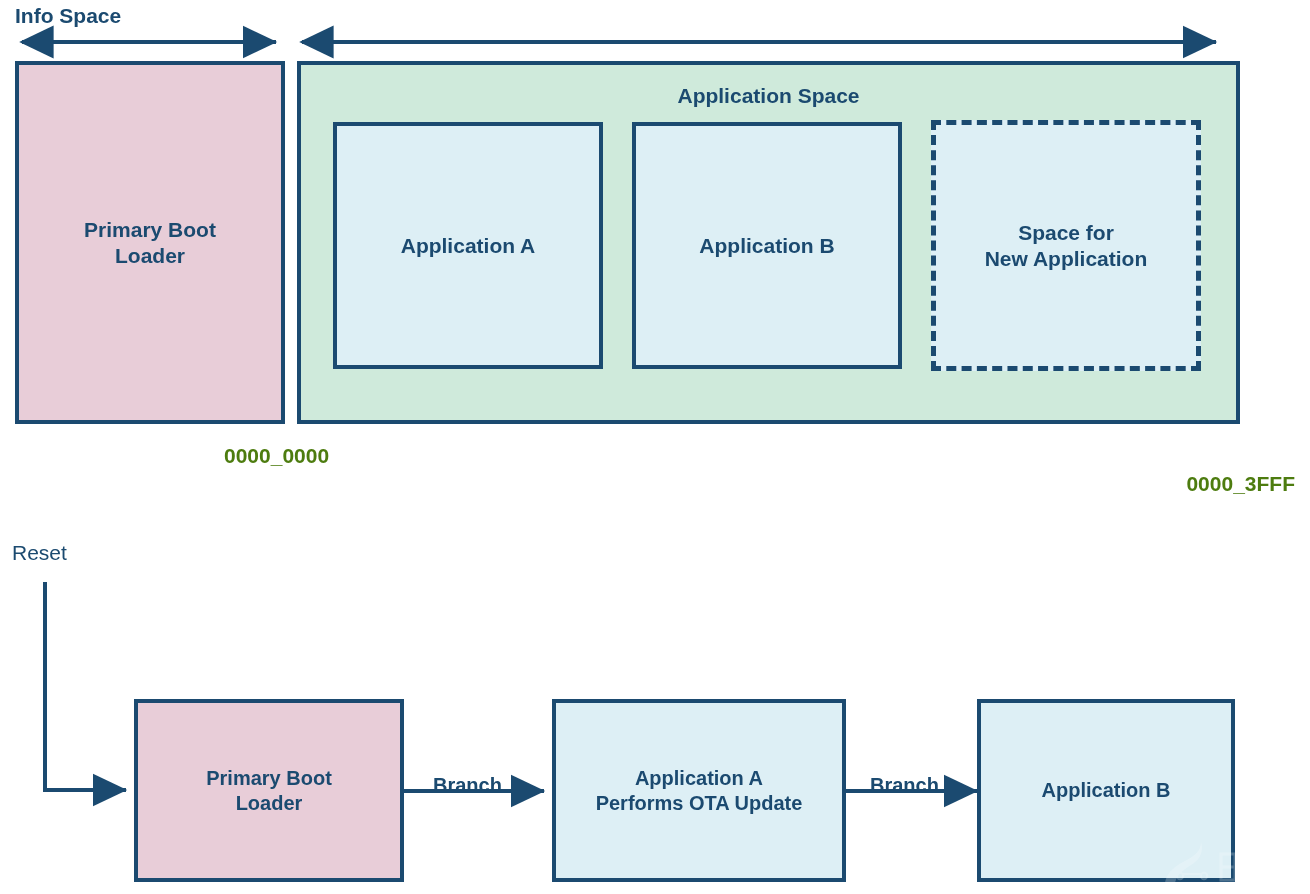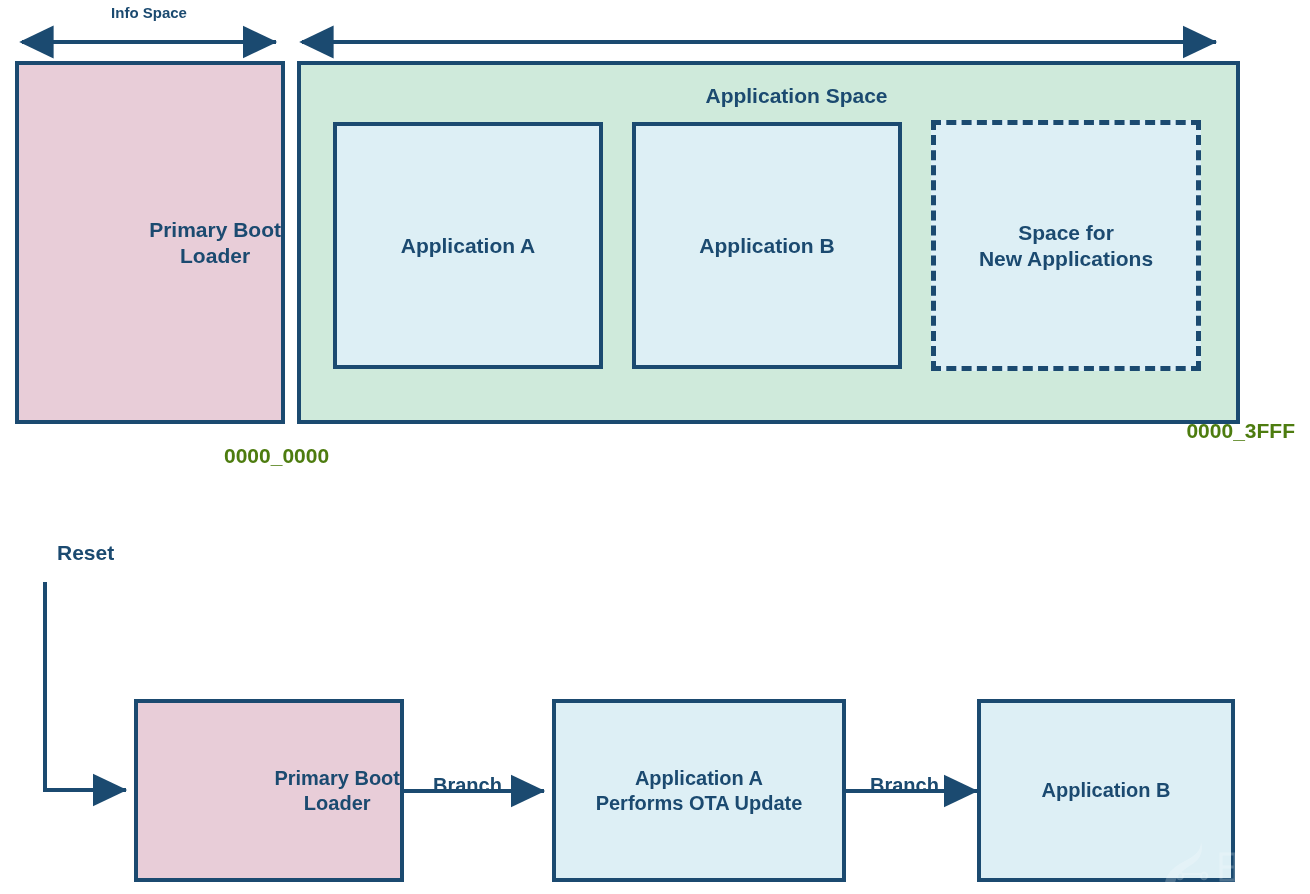"Info Space" .span-label { font-size: 15px -> 21px; text-align: center -> left }
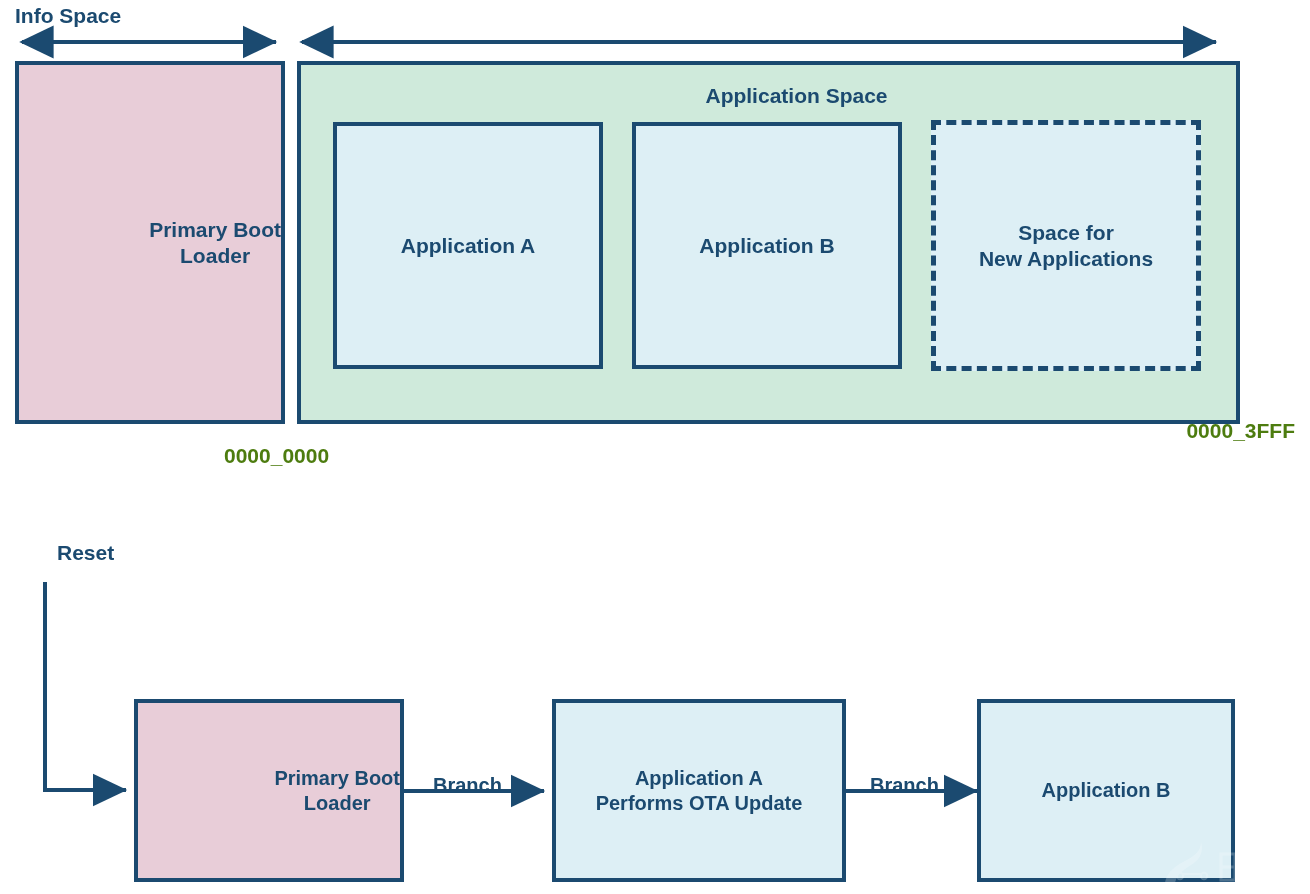"Application Space" div { padding-left: 28px -> none }
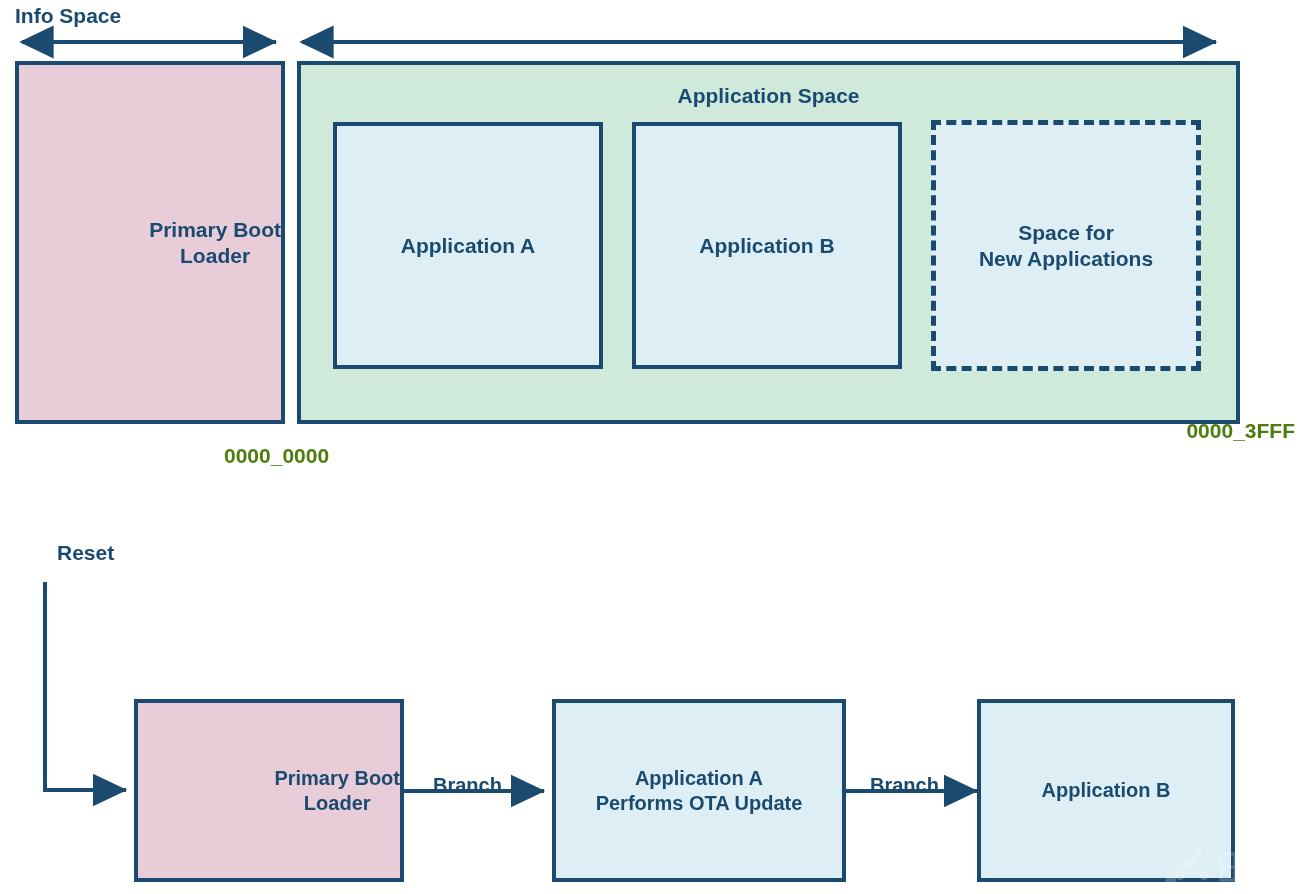"Primary Boot" .box-pink { justify-content: flex-end -> none }
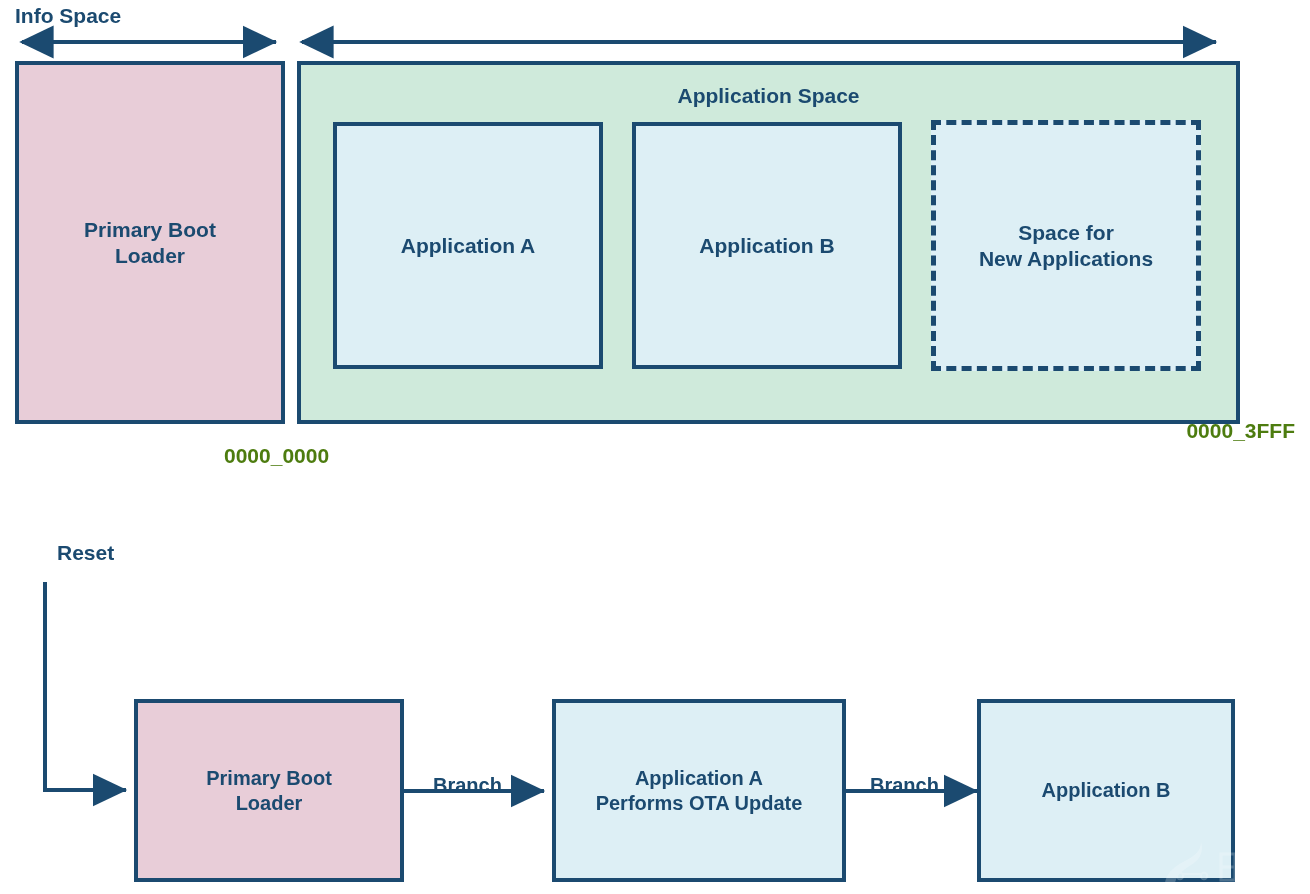"Space for" span.lbl { text: Applications -> Application }
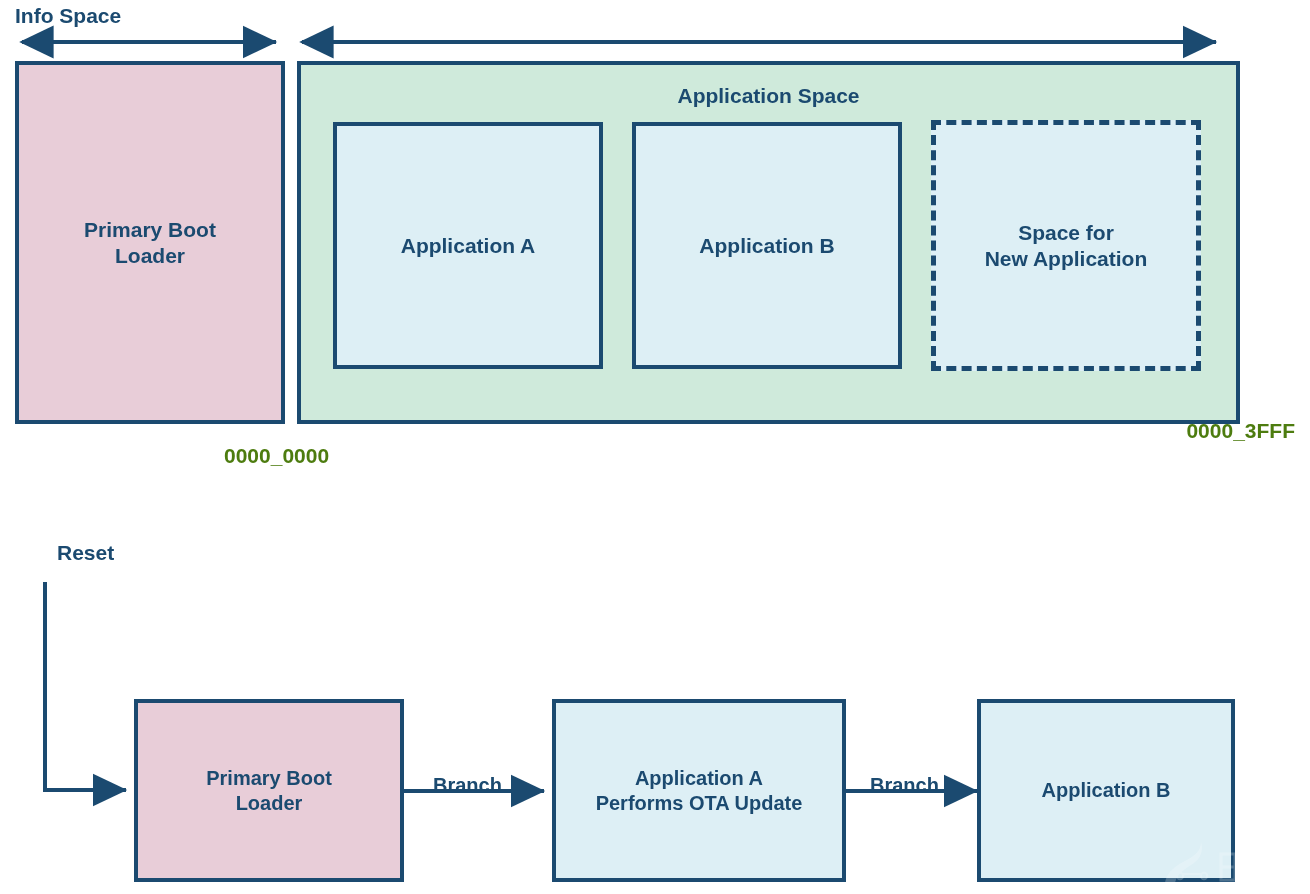"0000_3FFF" div.addr { top: 419px -> 472px }
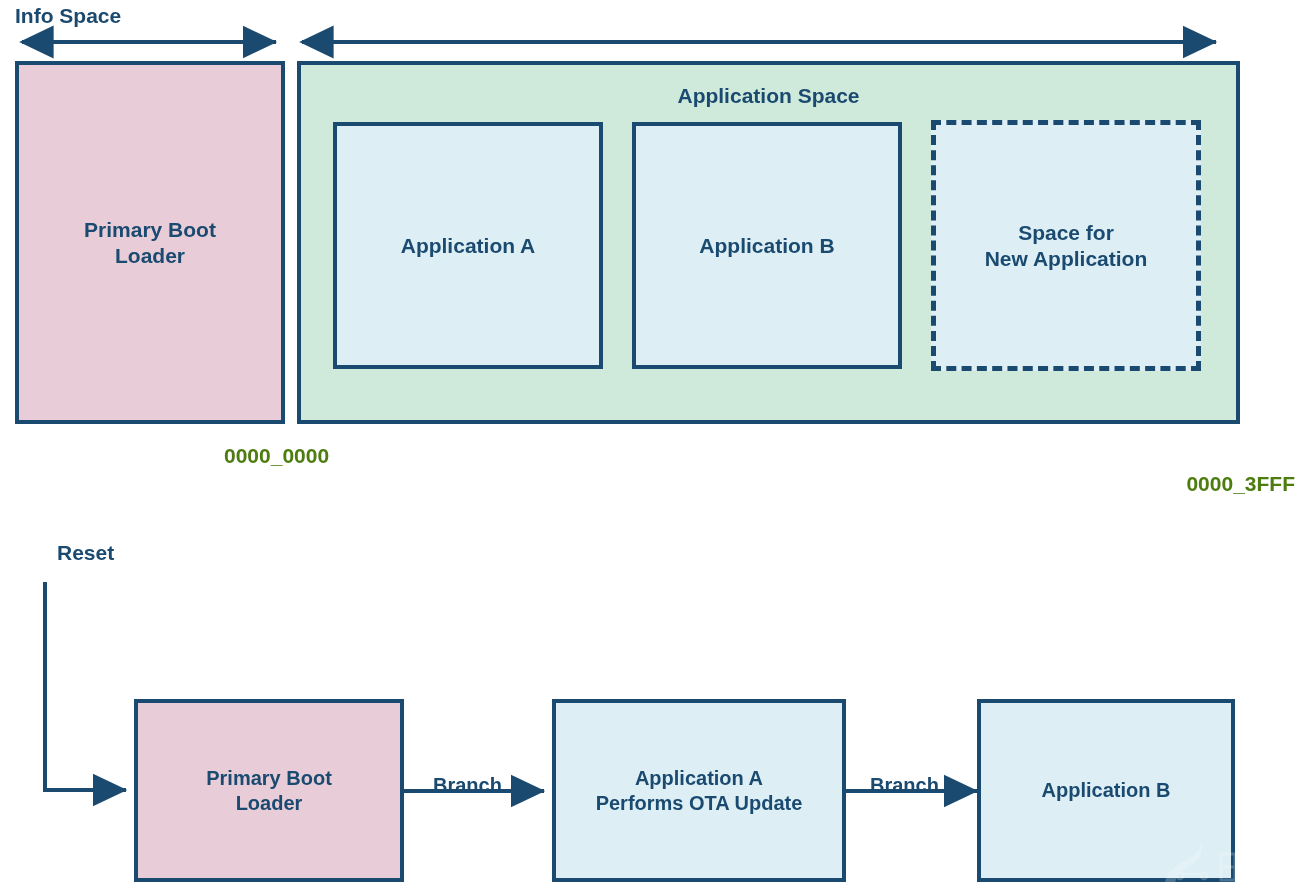"Reset" #reset-label { font-weight: bold -> normal; margin-left: 45px -> none }
